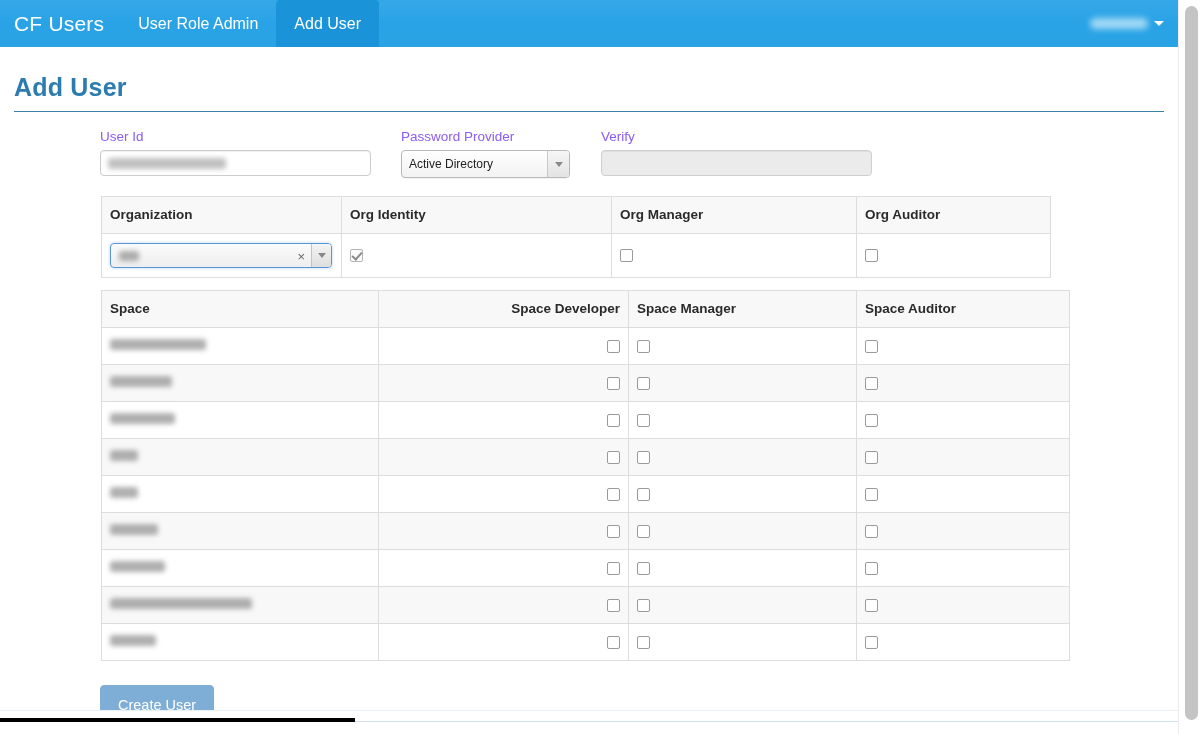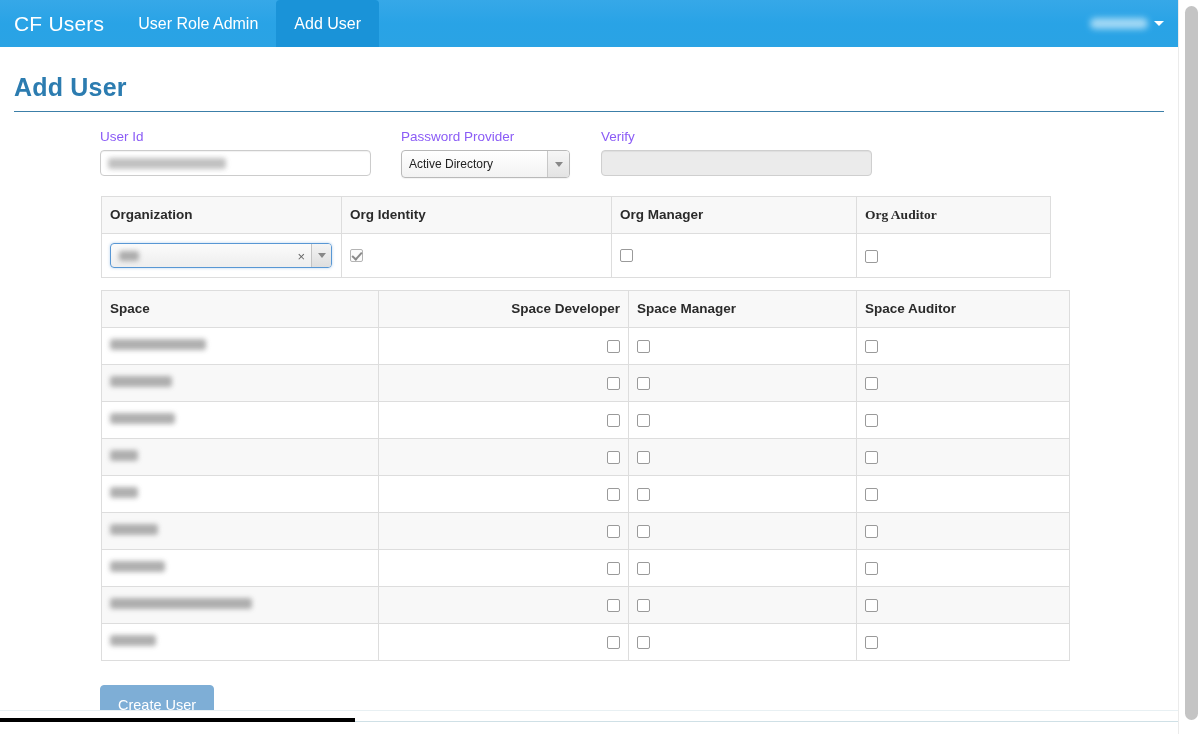"Org Auditor" .tbl.org th:nth-child(4), .tbl.org td:nth-child(4) { font-family: Liberation Serif, serif -> none }
